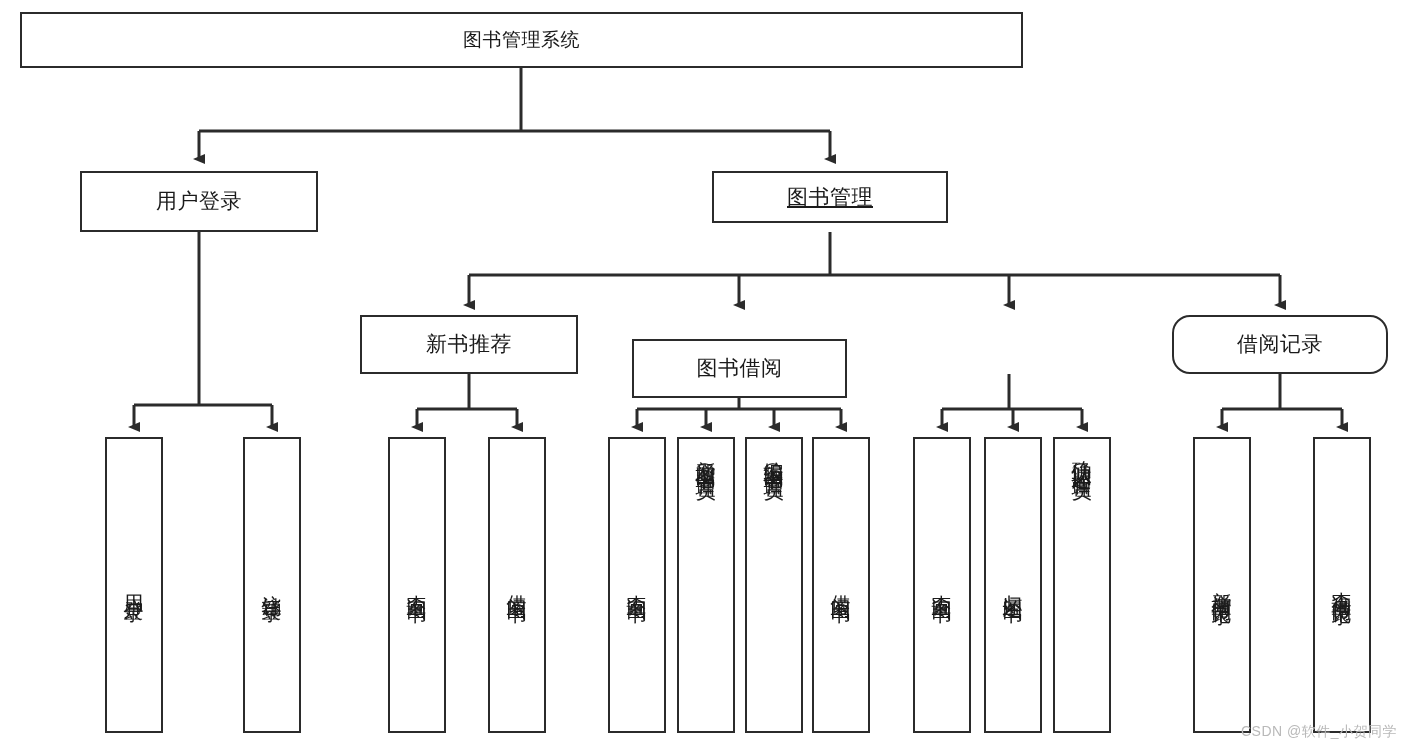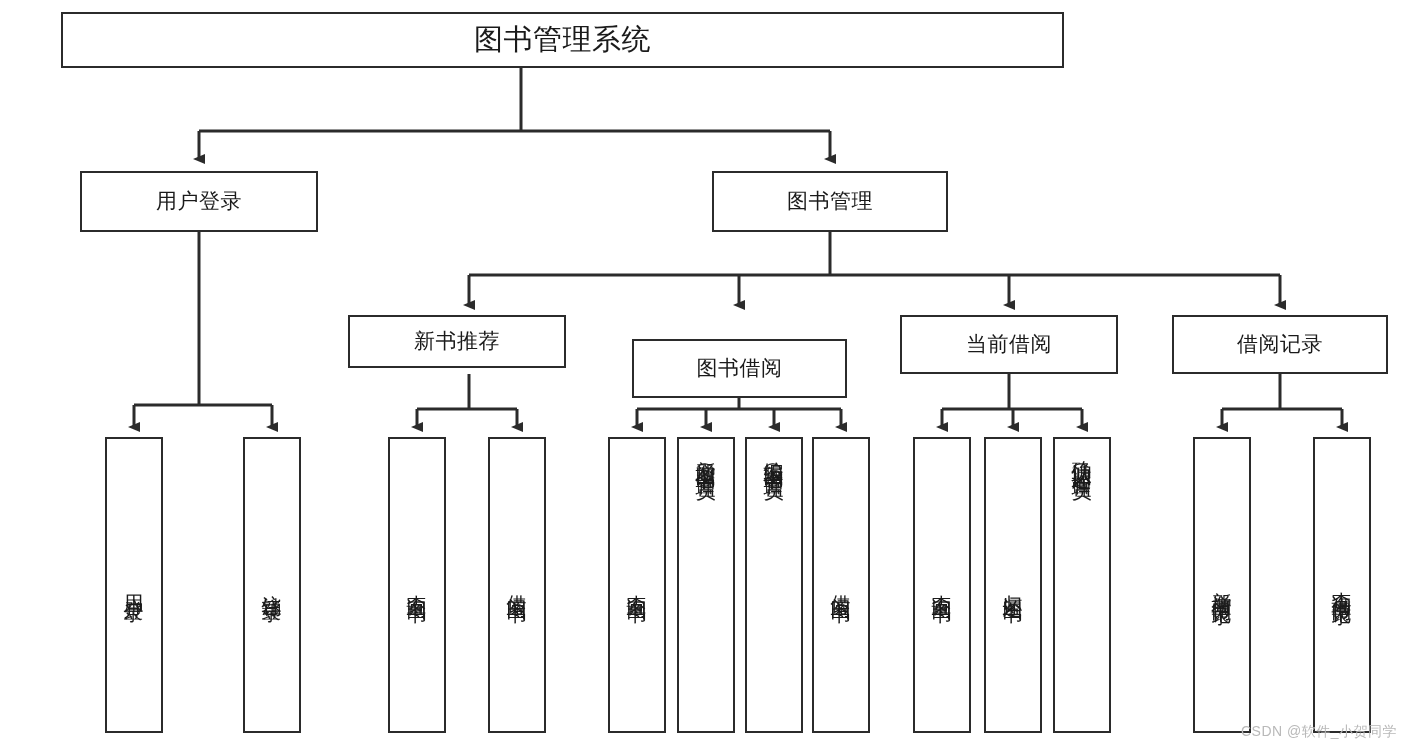"图书管理系统" .lvl0 { font-size: 29px -> 19px; margin-left: 41px -> none }
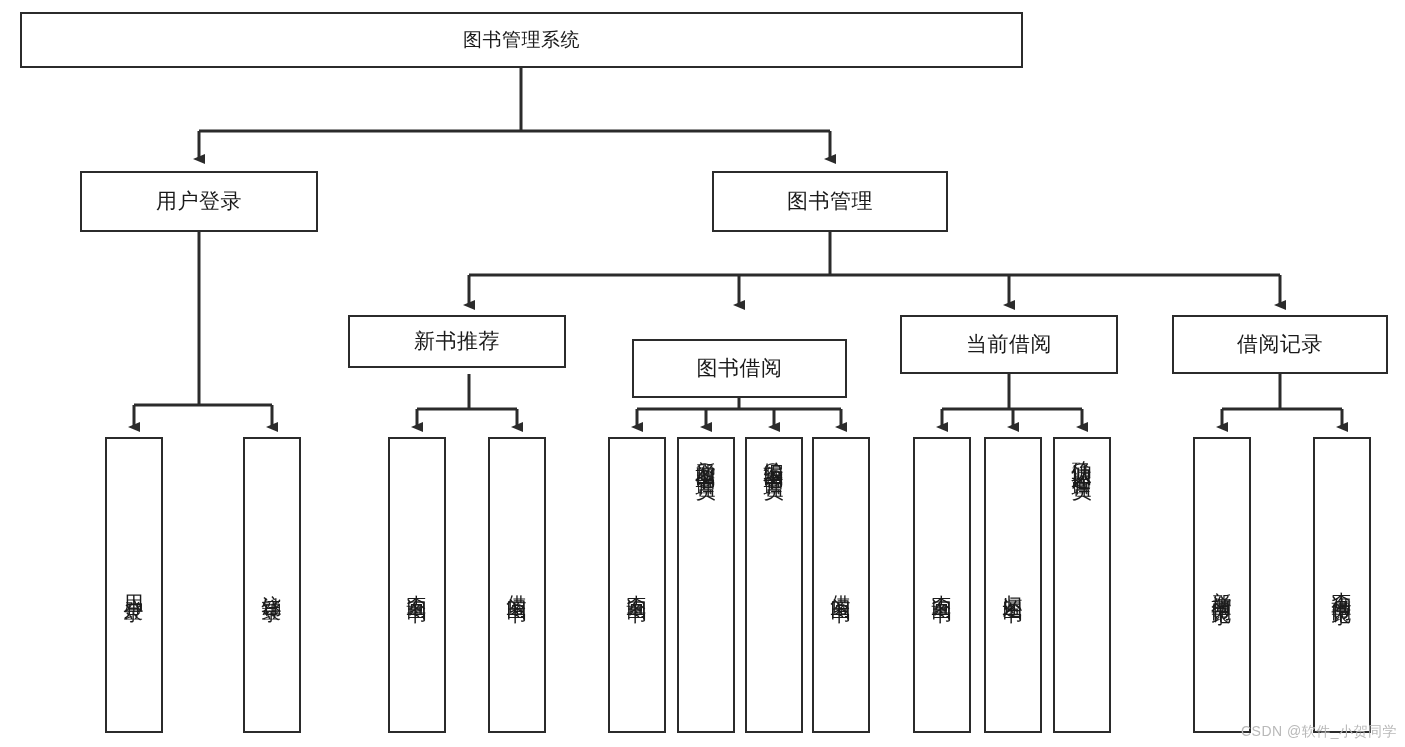"图书管理" div.node { height: 61px -> 52px; text-decoration: none -> underline }
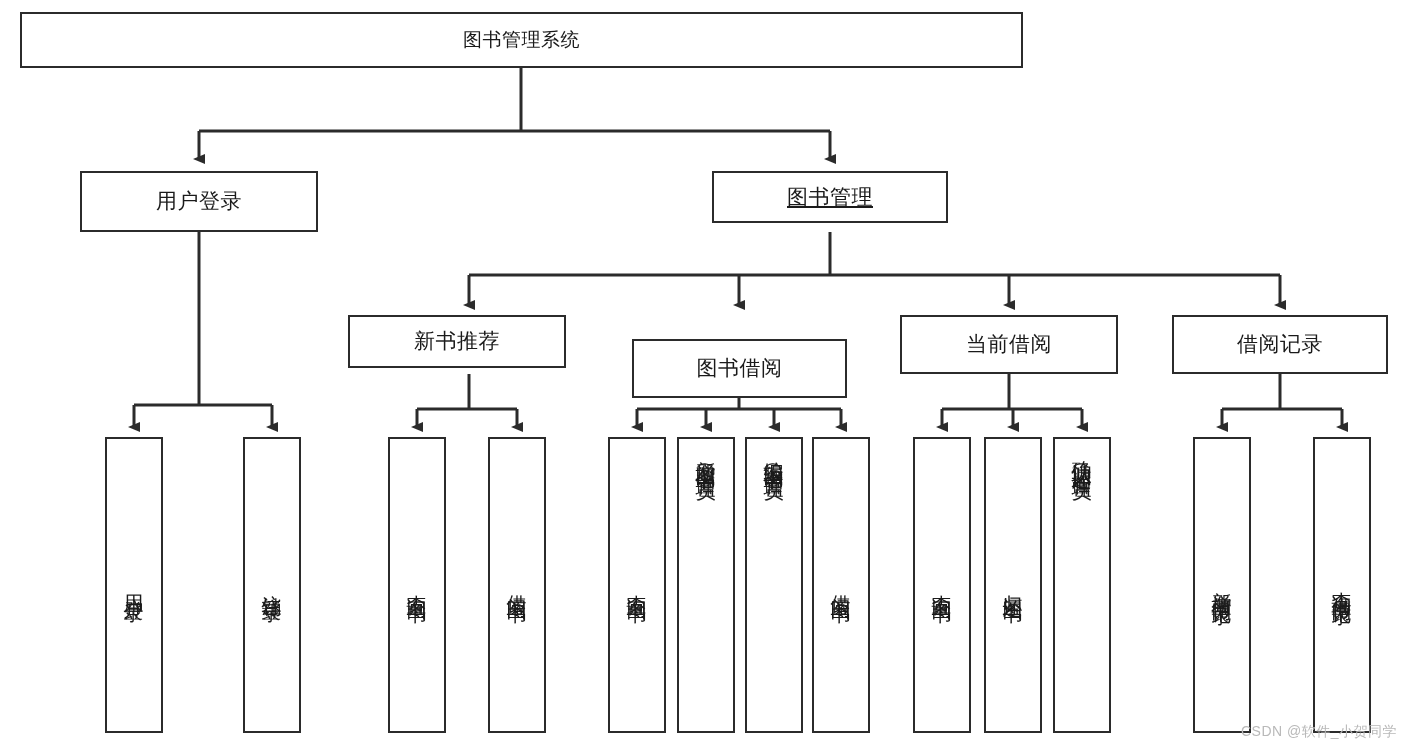"新书推荐" div.node { height: 53px -> 59px; left: 348px -> 360px }
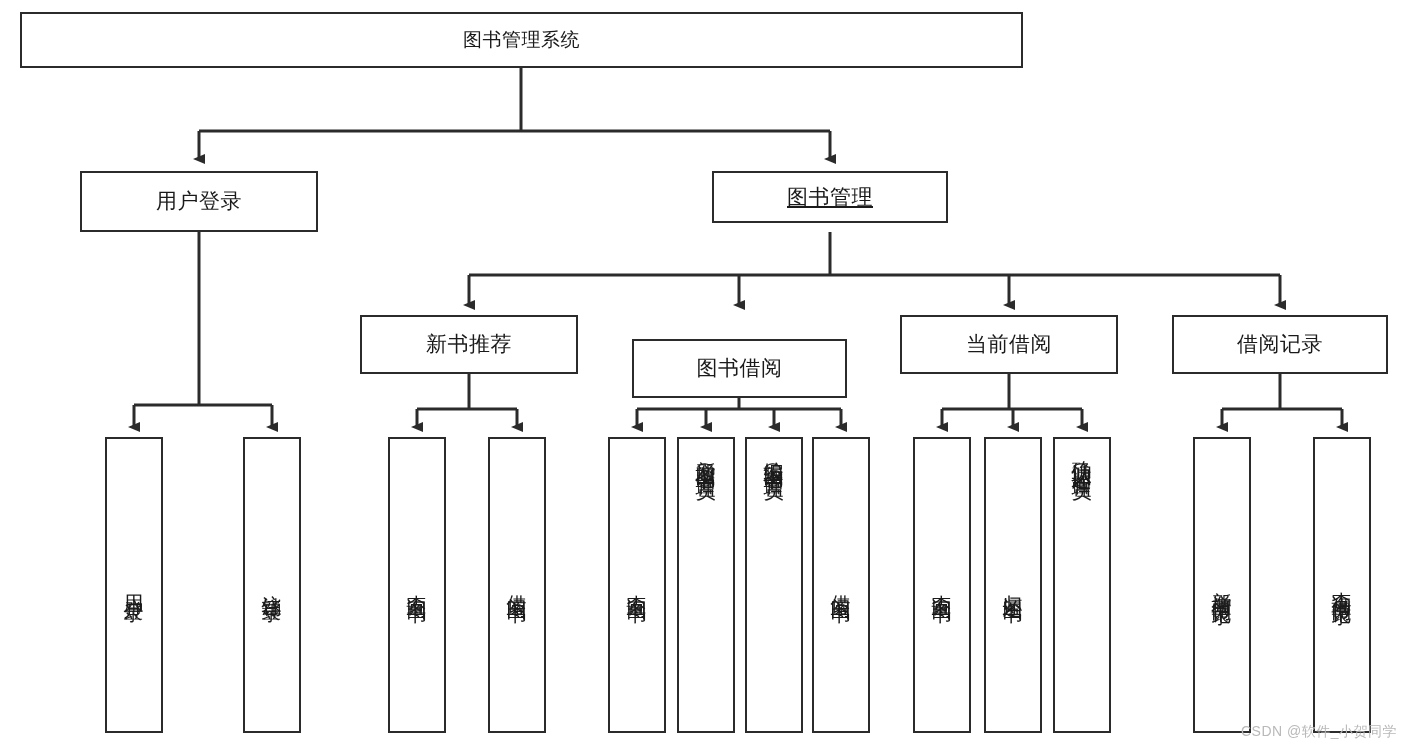"当前借阅" div.node { html: <div> <span>当前借阅</span> </div> -> none }
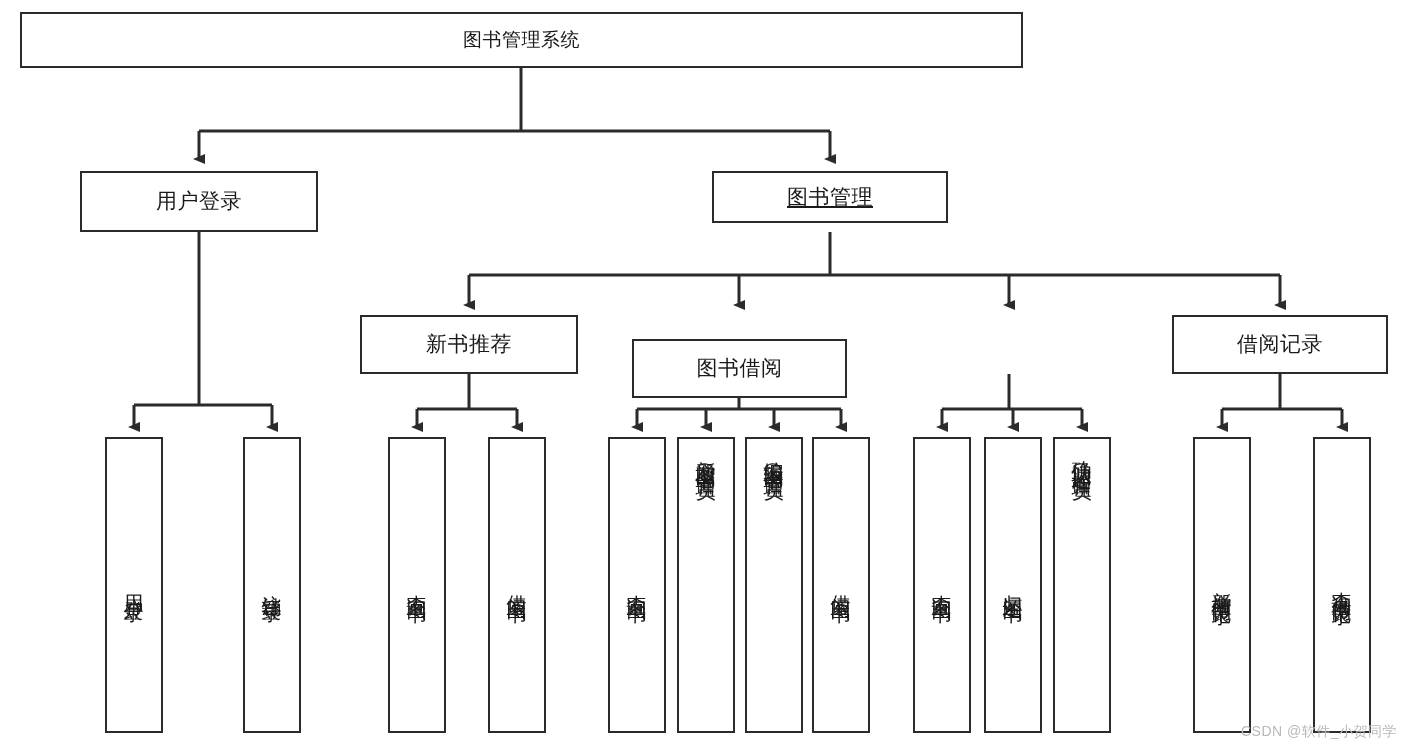"借阅记录" div.node { border-radius: none -> 18px }
